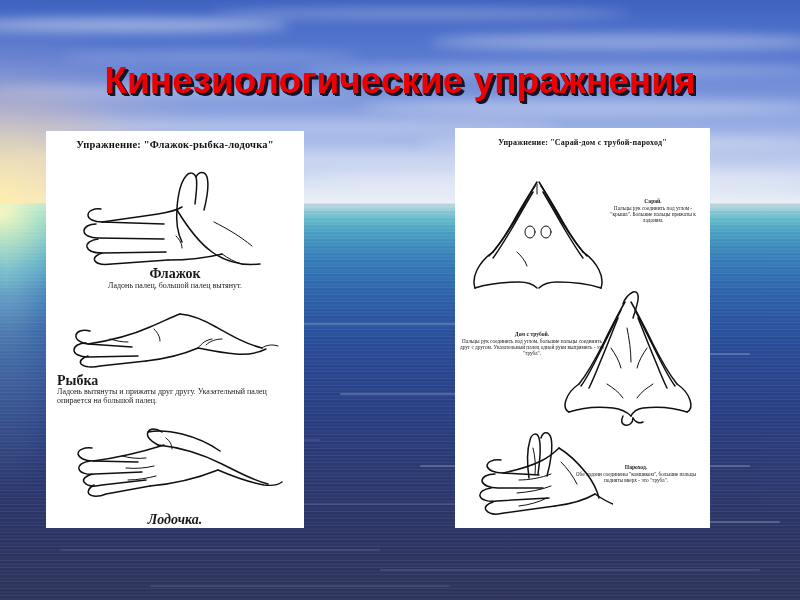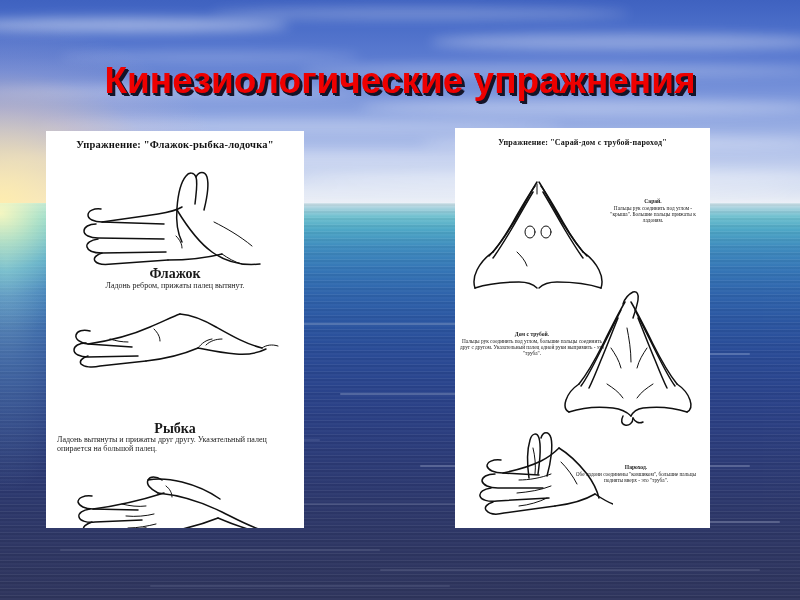"Ладонь ребром, прижаты палец вытянут." span { text: ребром, прижаты -> палец, большой }
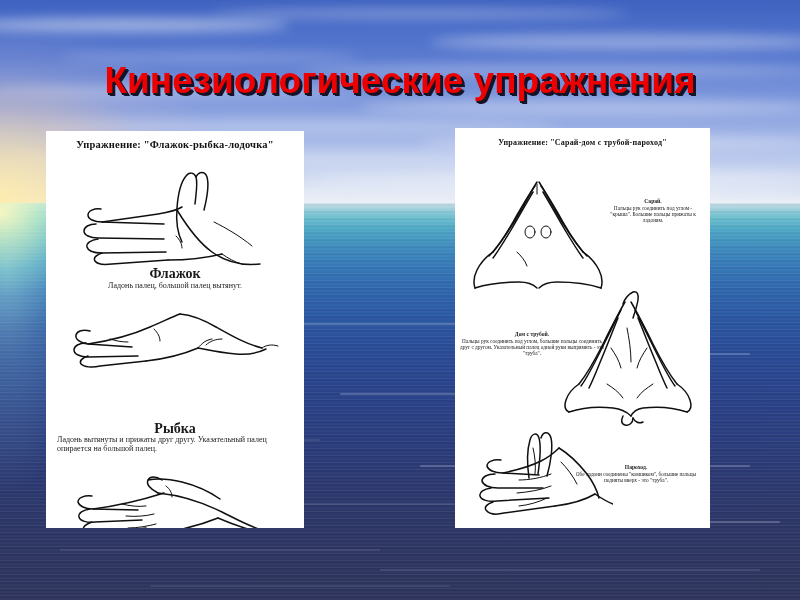"Рыбка" span.cap-head { margin-top: 48px -> none; text-align: center -> none }
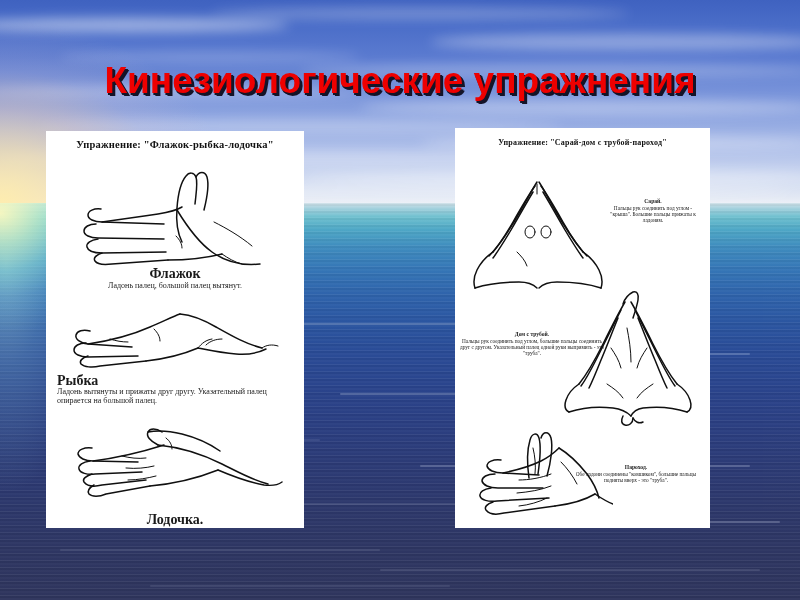"Лодочка." div.fig { font-style: none -> italic }
